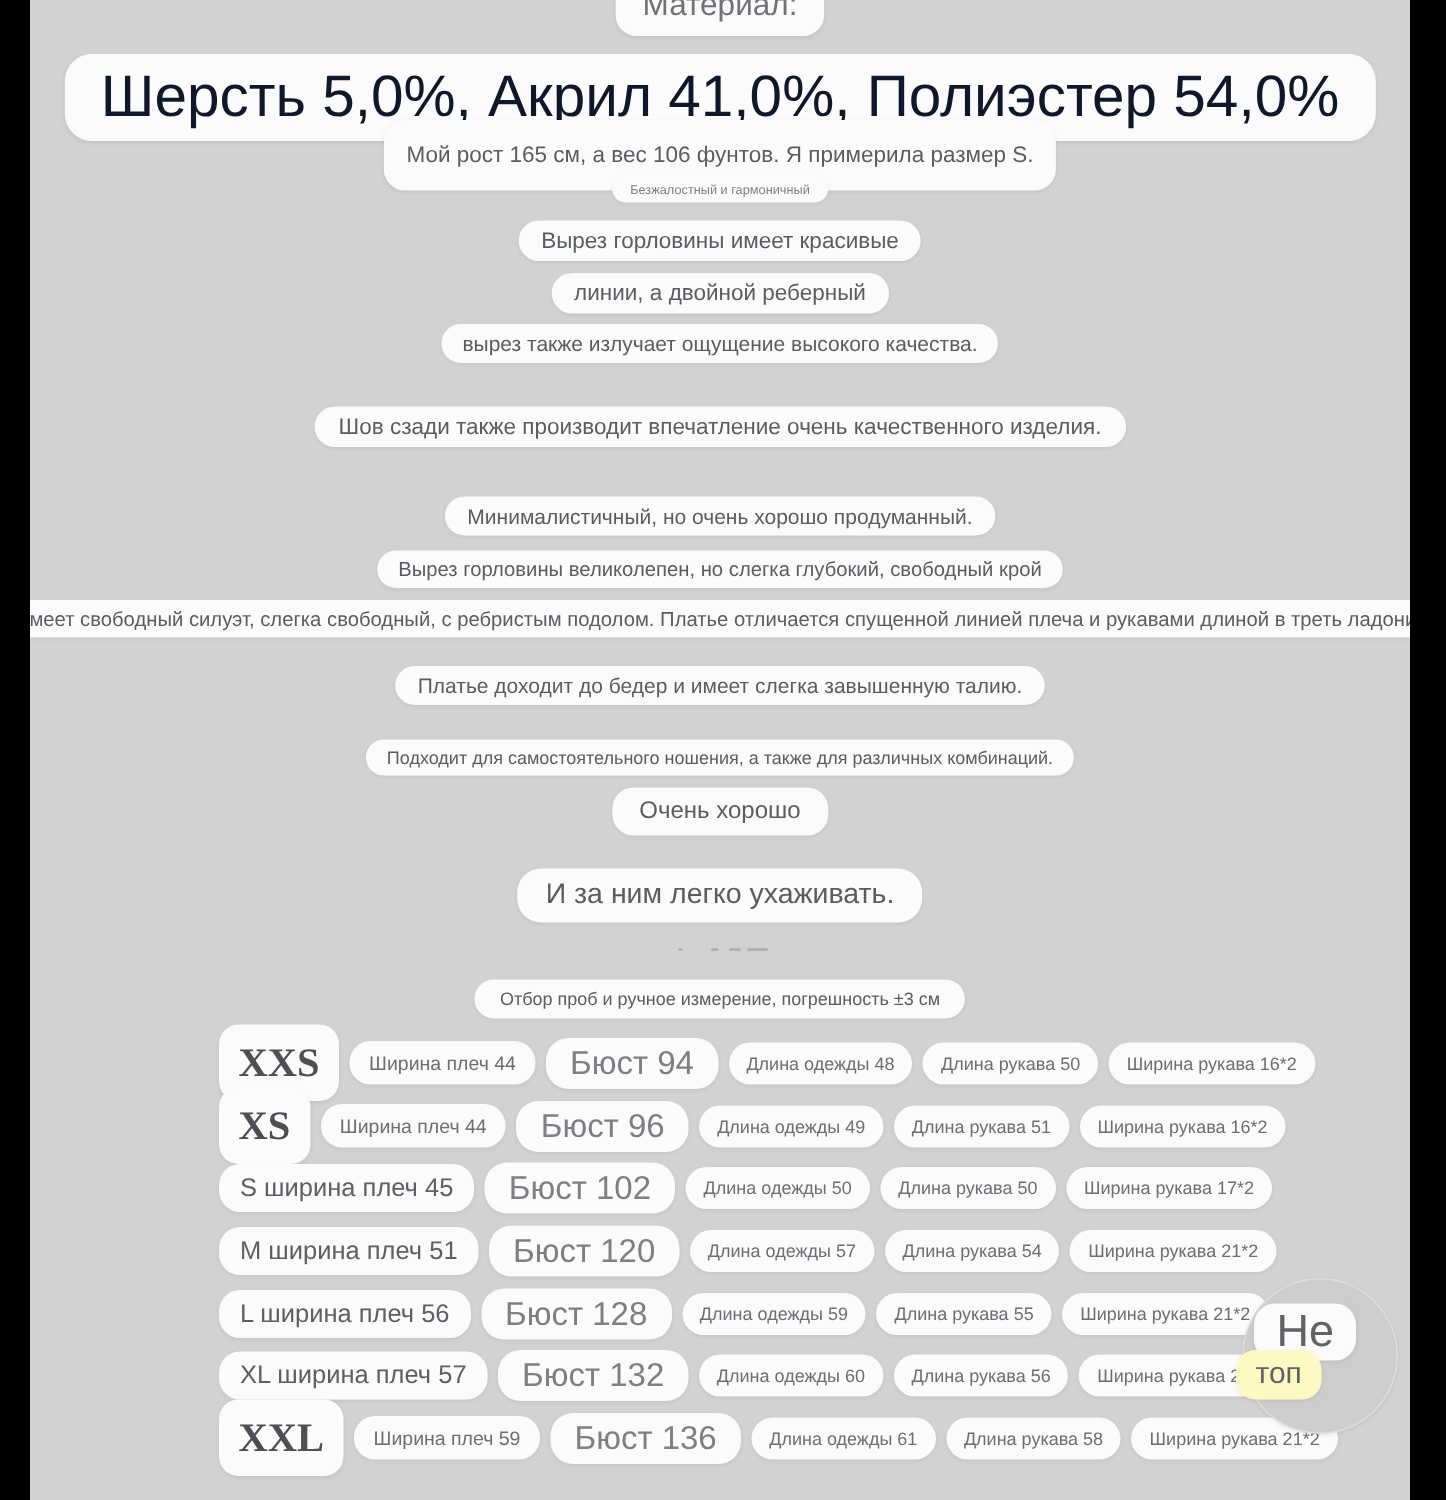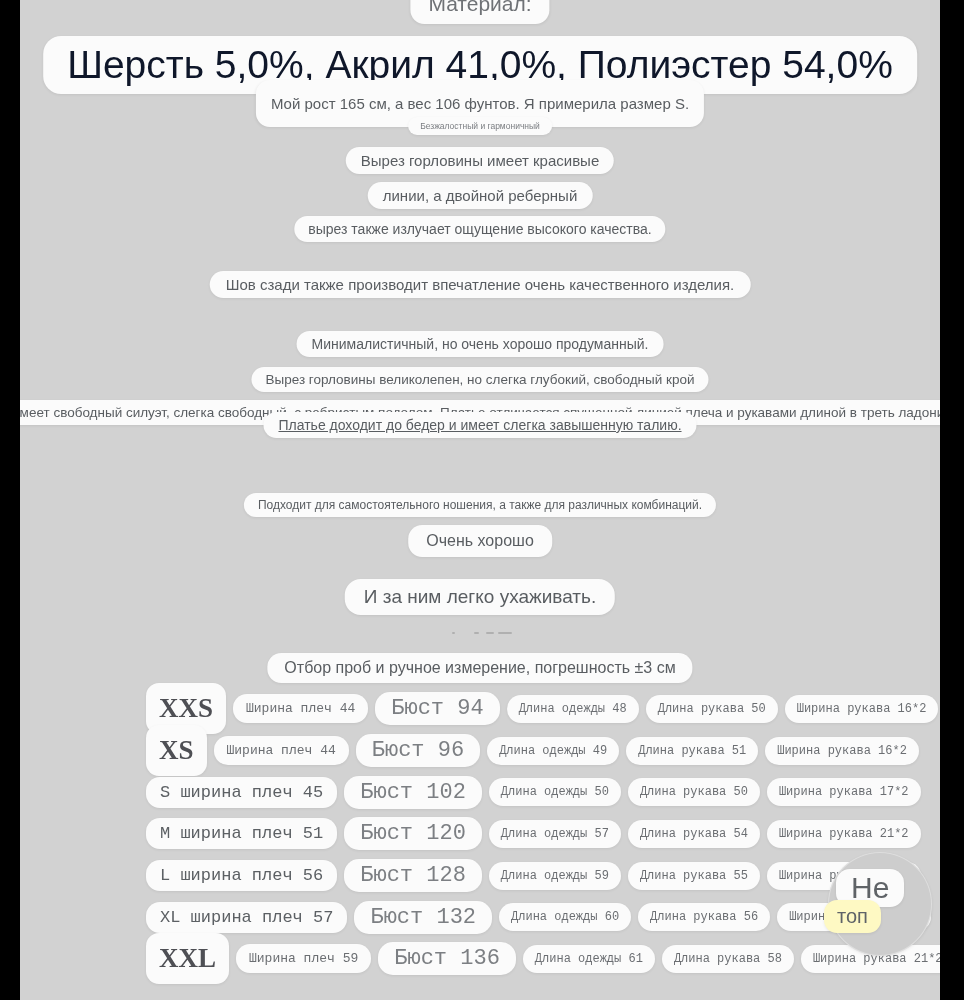"Платье доходит до бедер и" .b-length { text-decoration: underline -> none; top: 412px -> 444px }
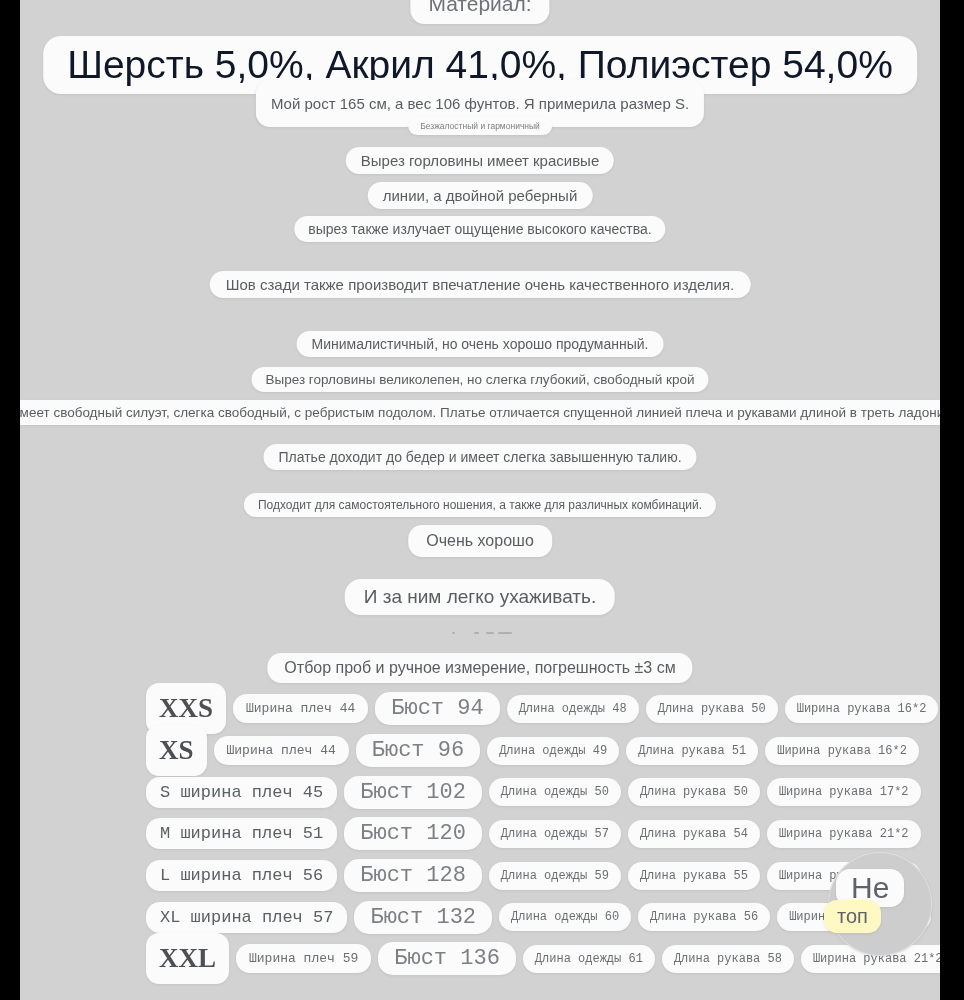"Отбор проб и ручное измерение," .b-measure { font-size: 16px -> 12px }
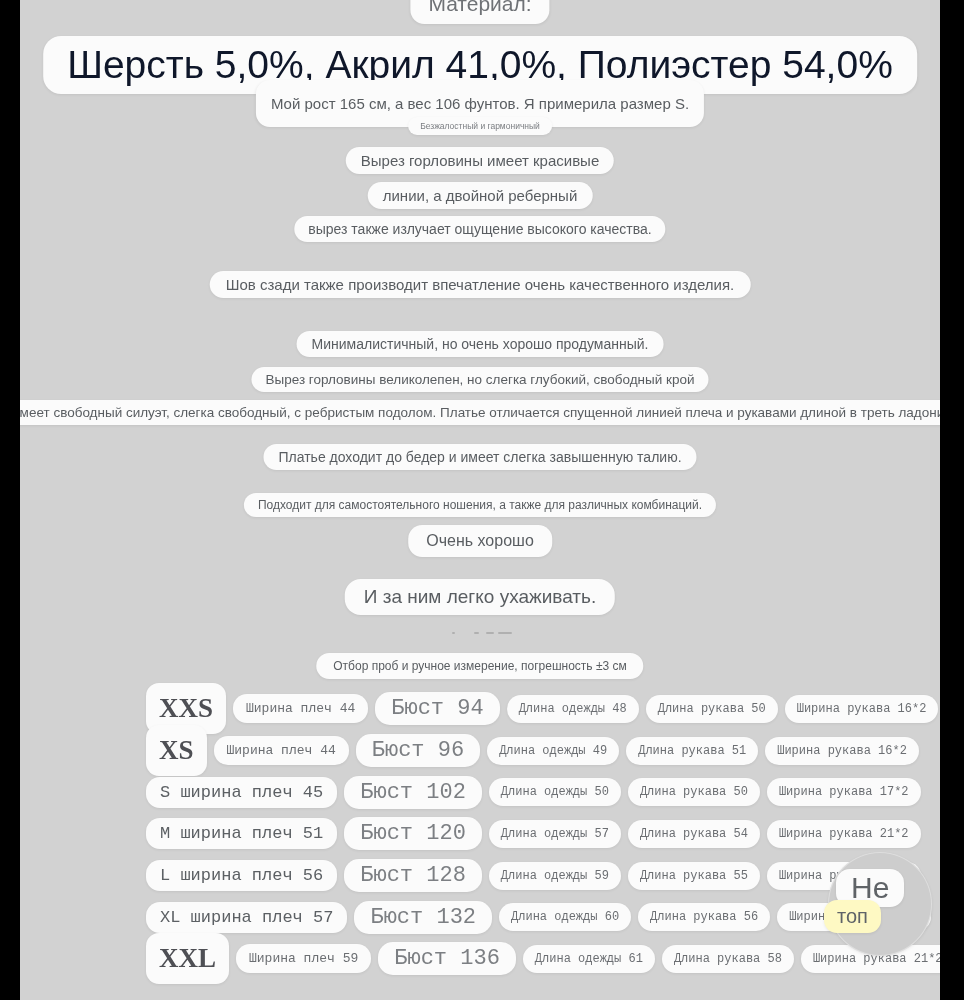"Ширина плеч 44" .tpill { font-family: Liberation Mono, monospace -> none }
